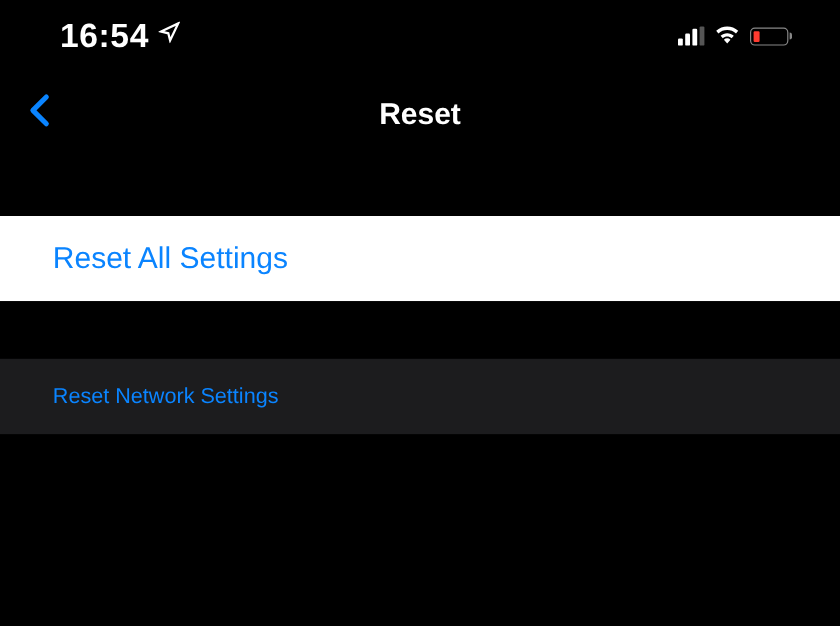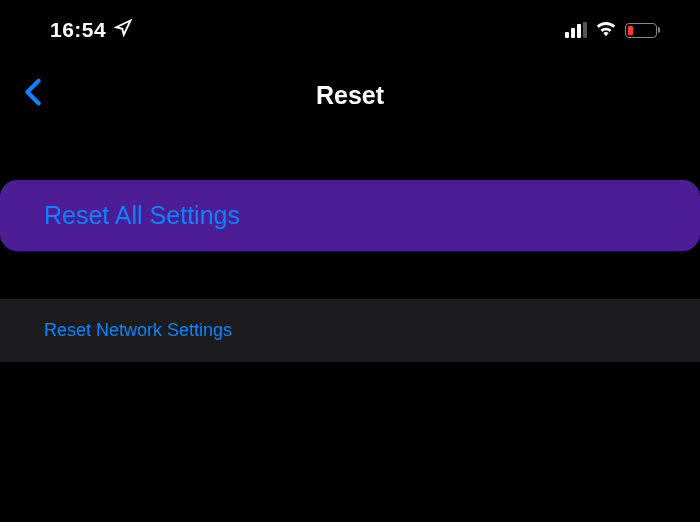"16:54" .time { font-size: 21px -> 28px }
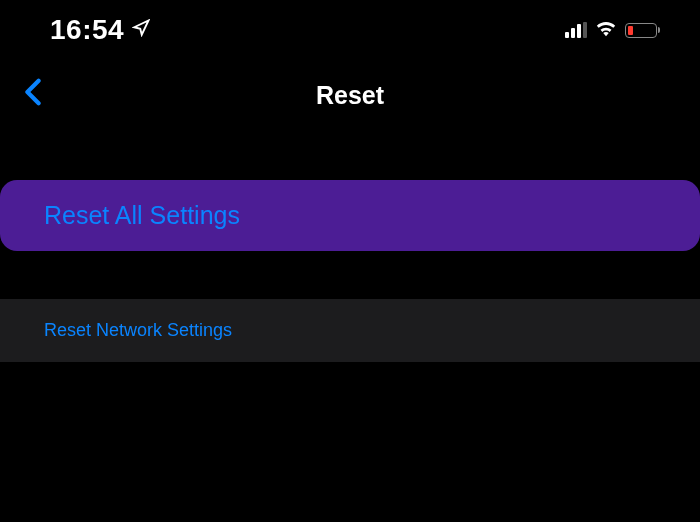"Reset All Settings" .settings-group { background: #4c1d95 -> #ffffff; border-radius: 17px -> none }
